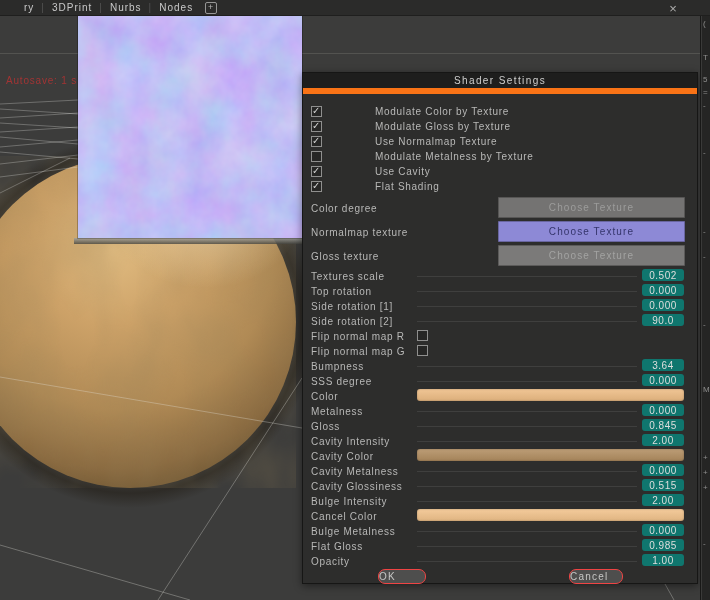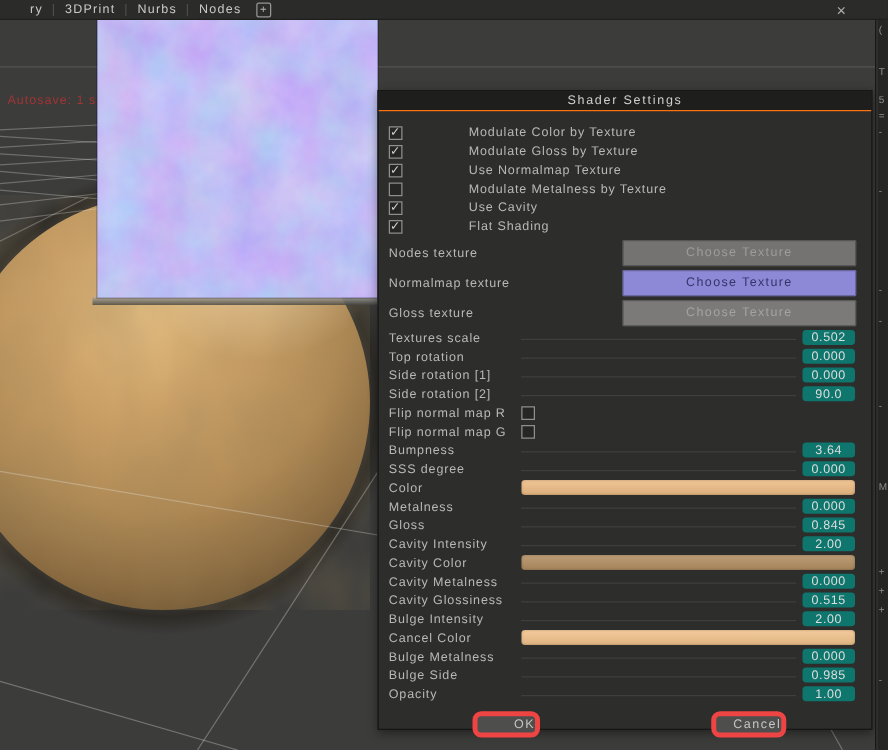"Shader Settings" #dialog-title { border-bottom: 1px solid #f97316 -> 6px solid #f97316 }
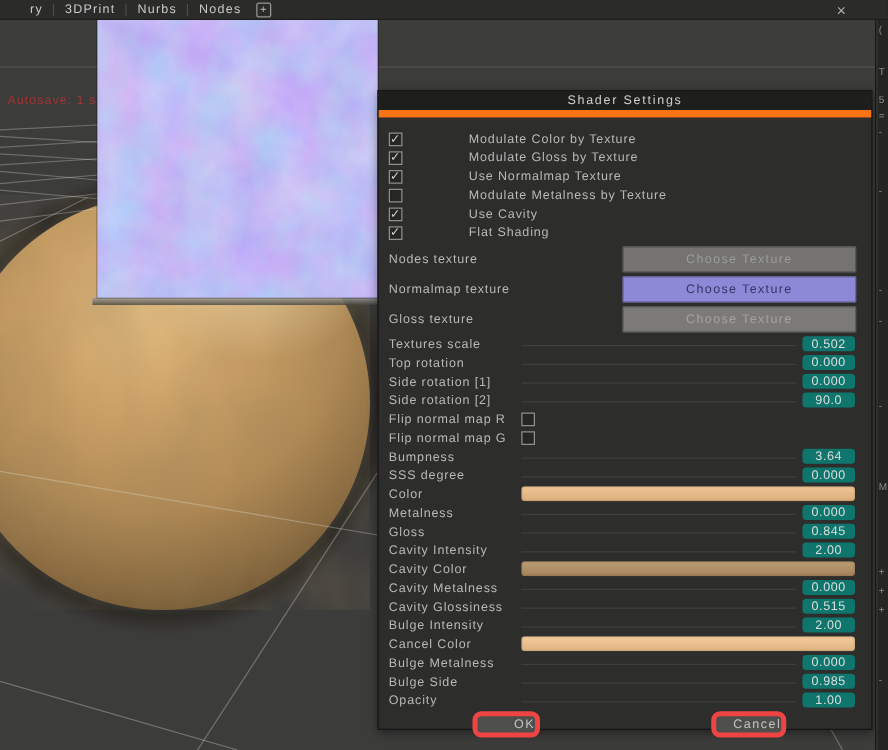"Nodes texture" span.tex-label { text: Nodes texture -> Color degree }
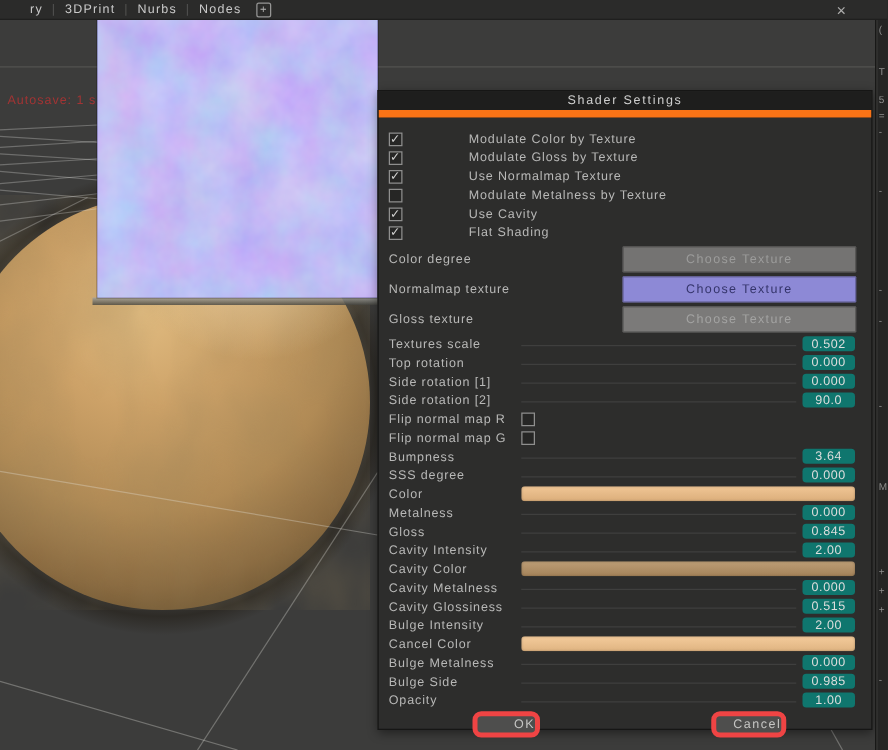"Bulge Side" span.p-label { text: Bulge Side -> Flat Gloss }
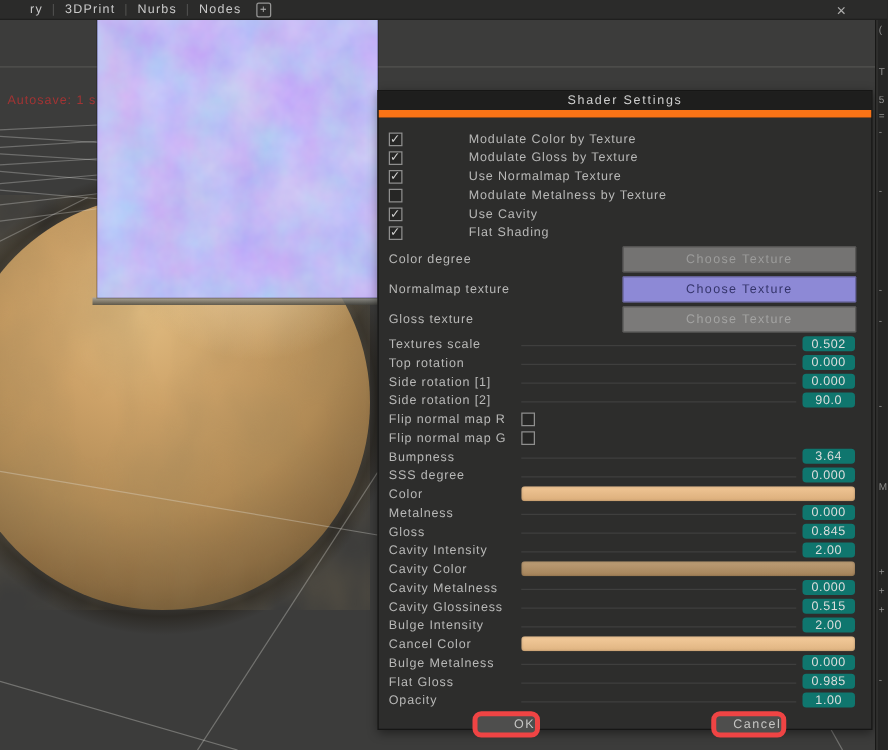"OK" .dlg-btn { border: 4px solid #ef4444 -> 1px solid #ef4444; text-align: right -> left }
